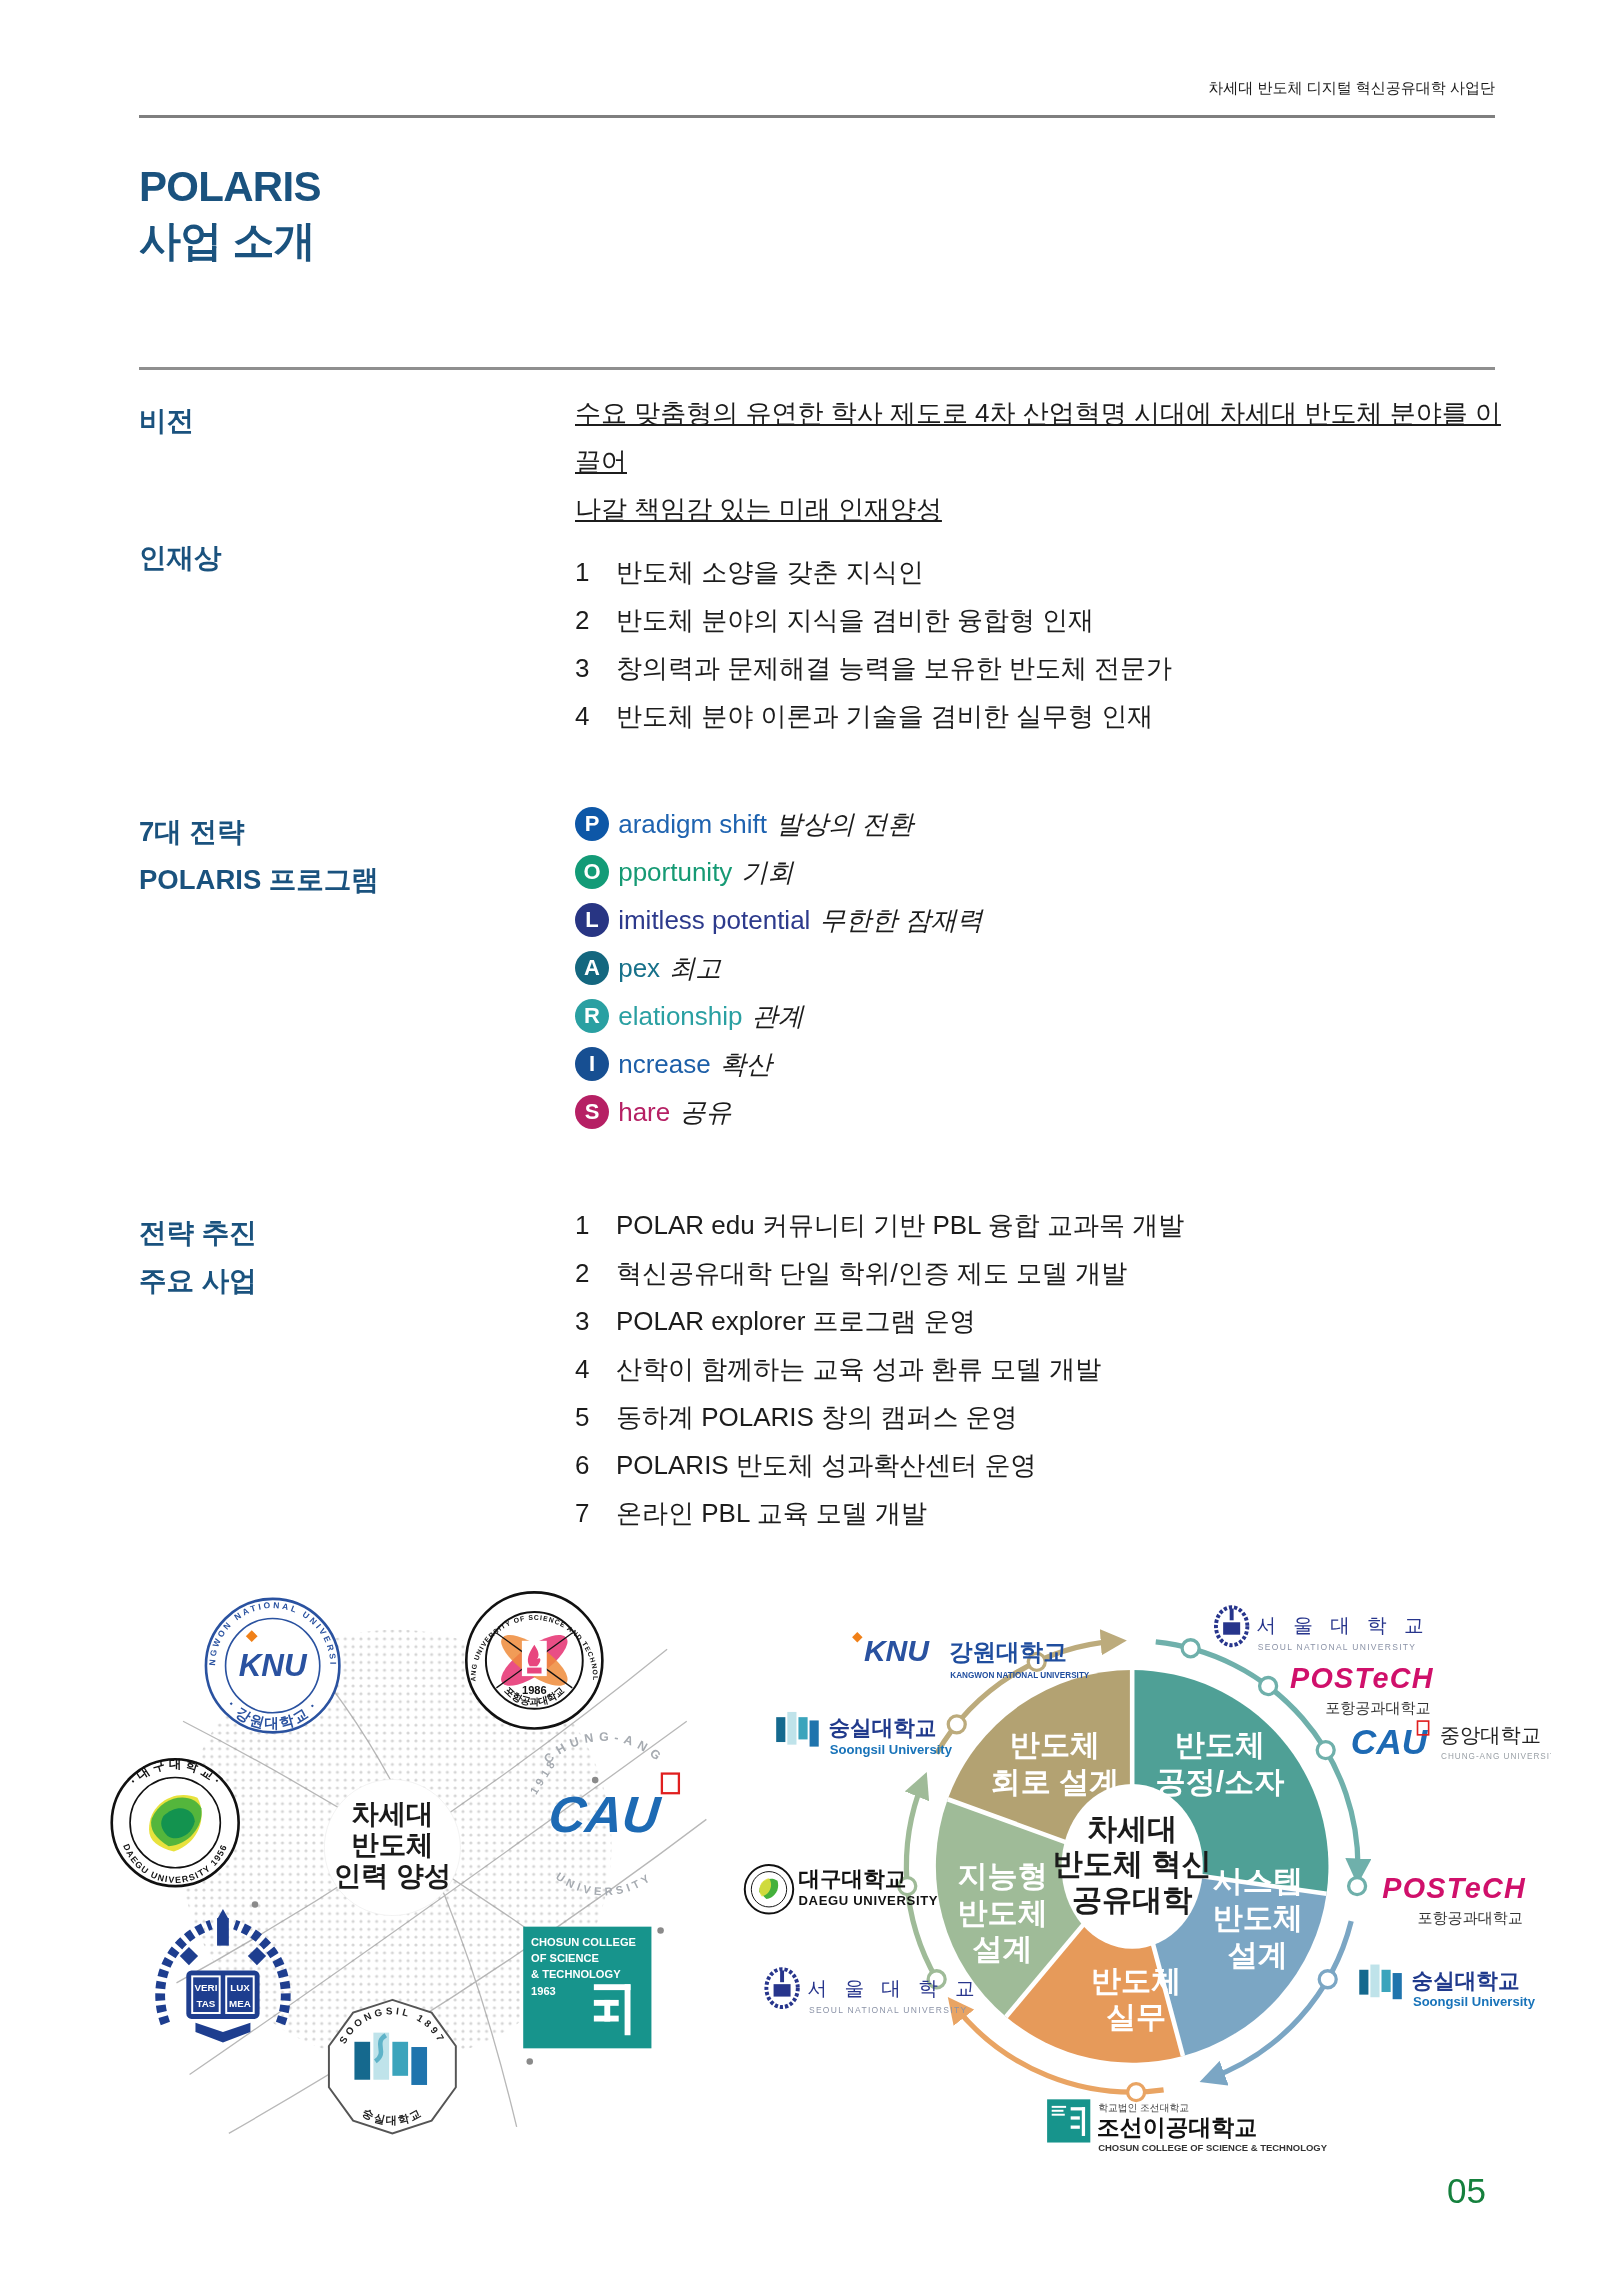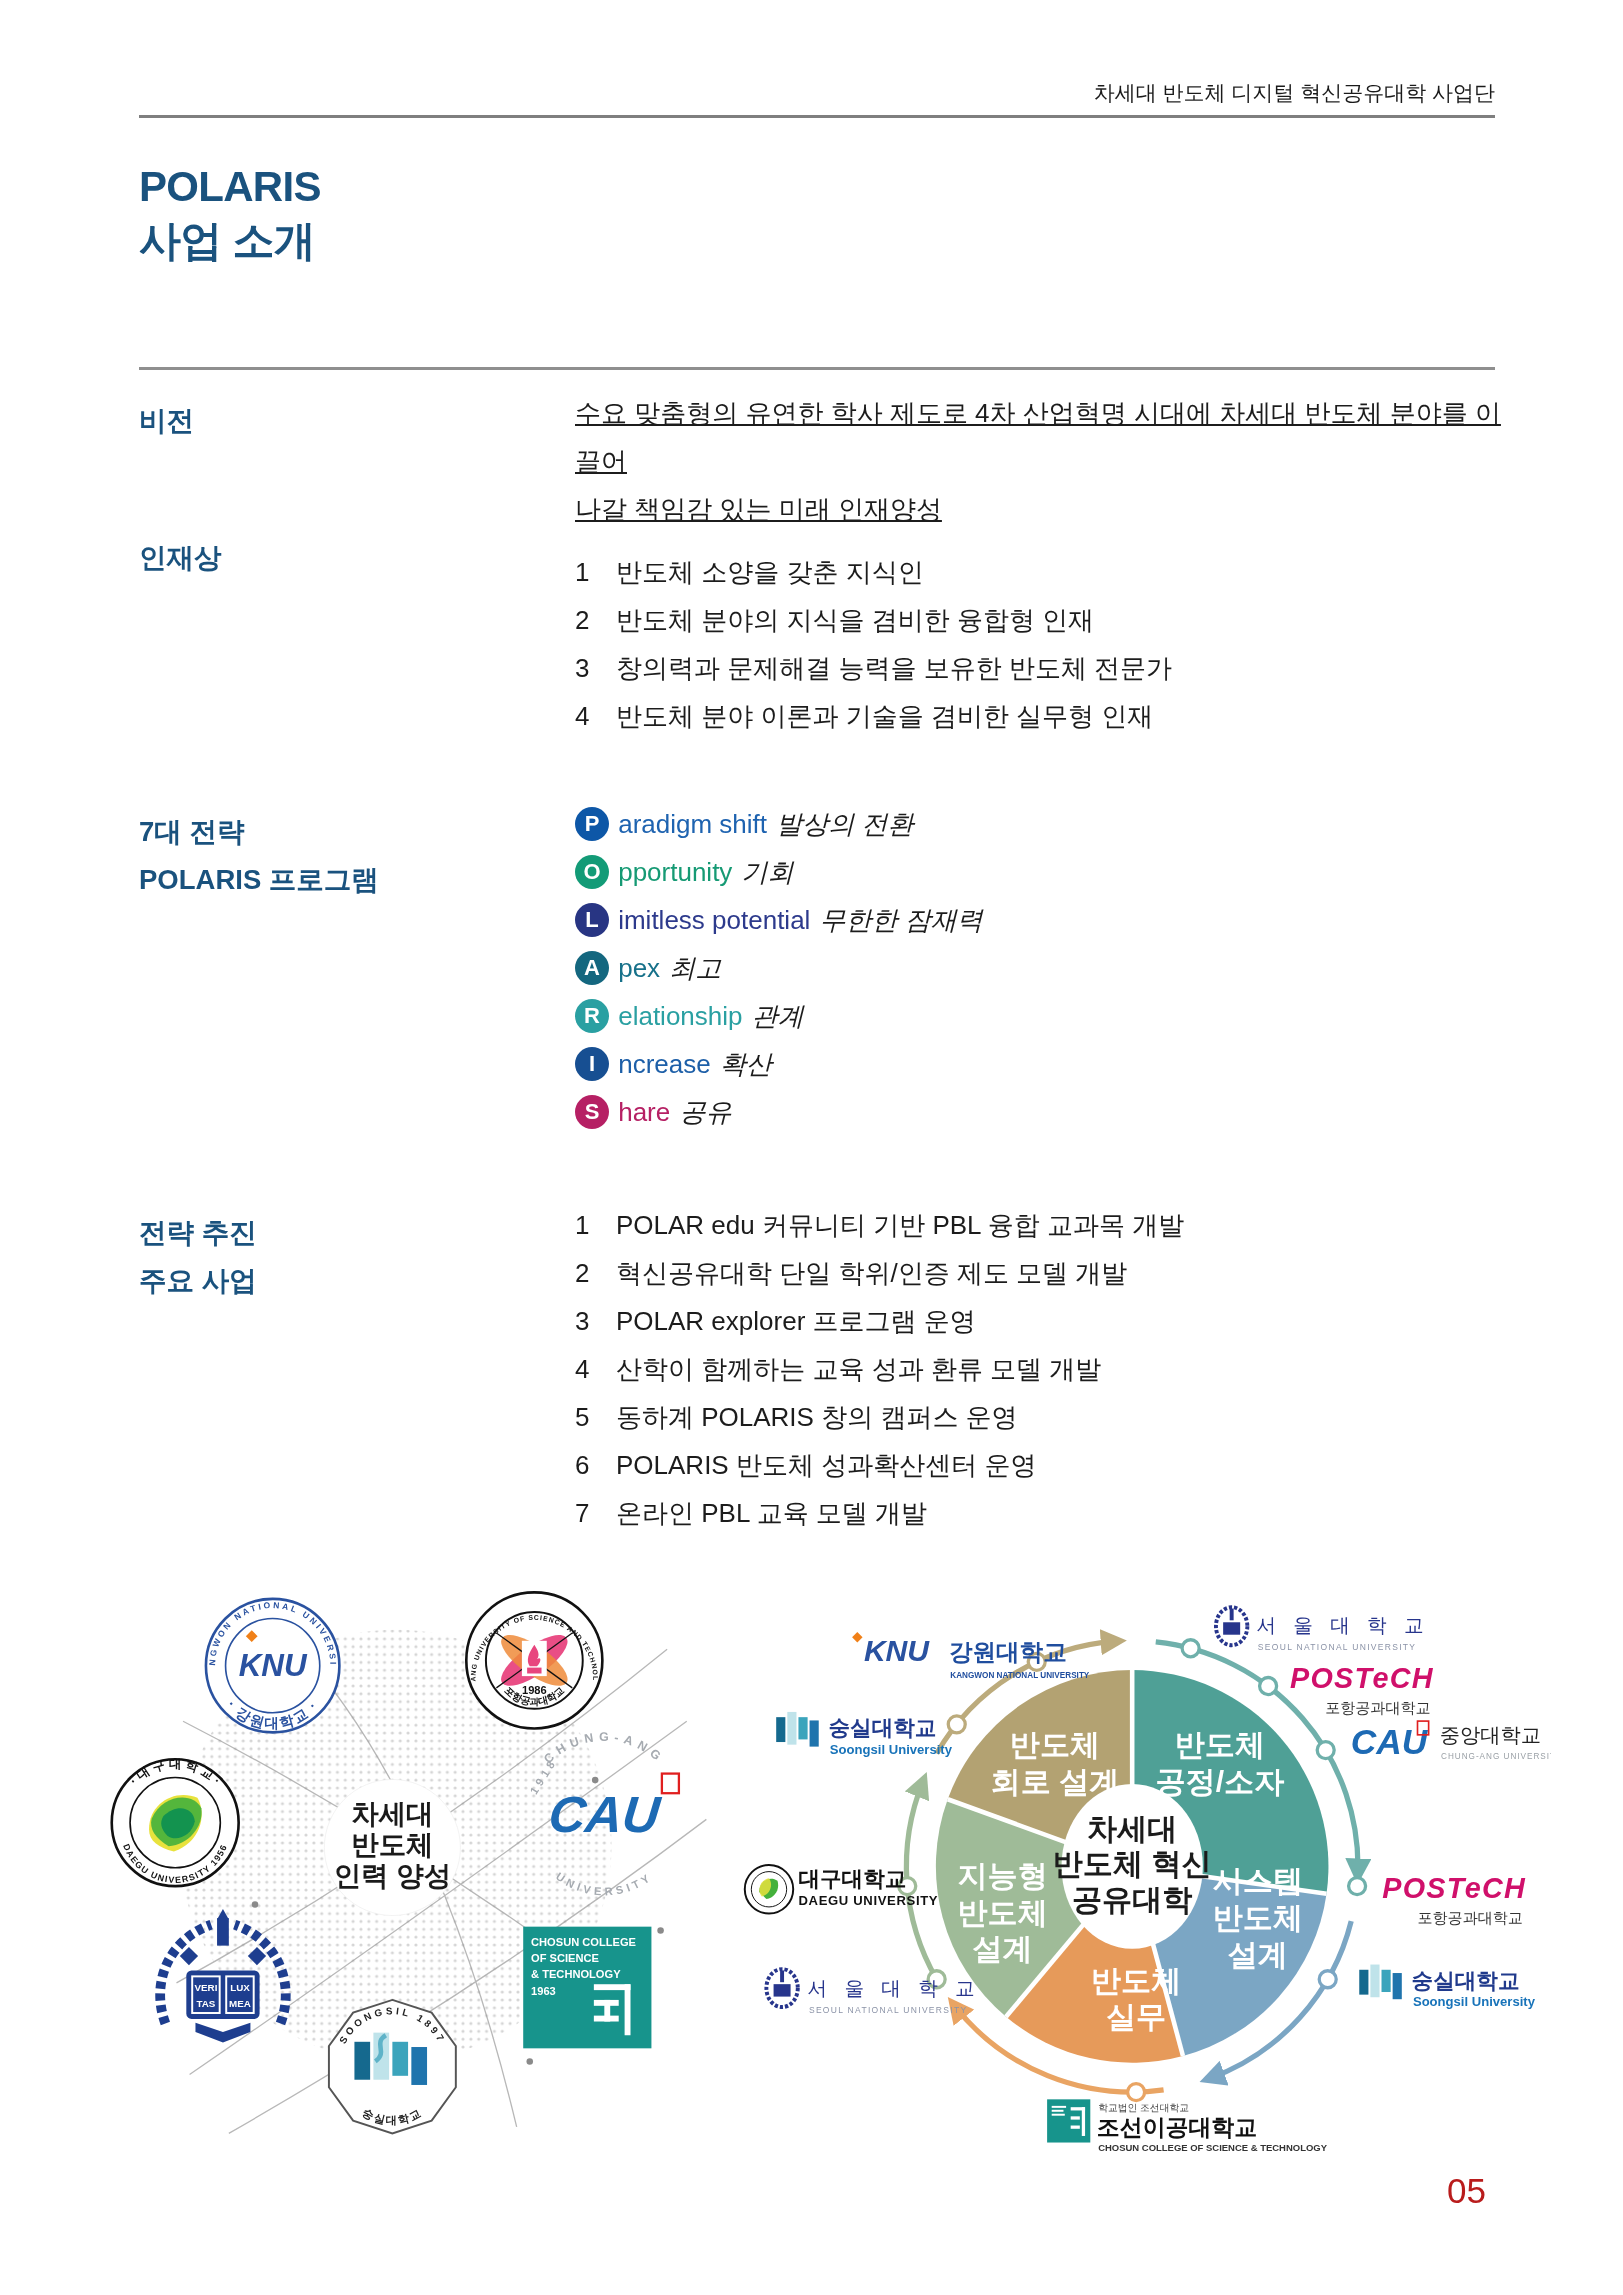"차세대 반도체 디지털 혁신공유대학 사업단" .header-text { font-size: 21px -> 15px }
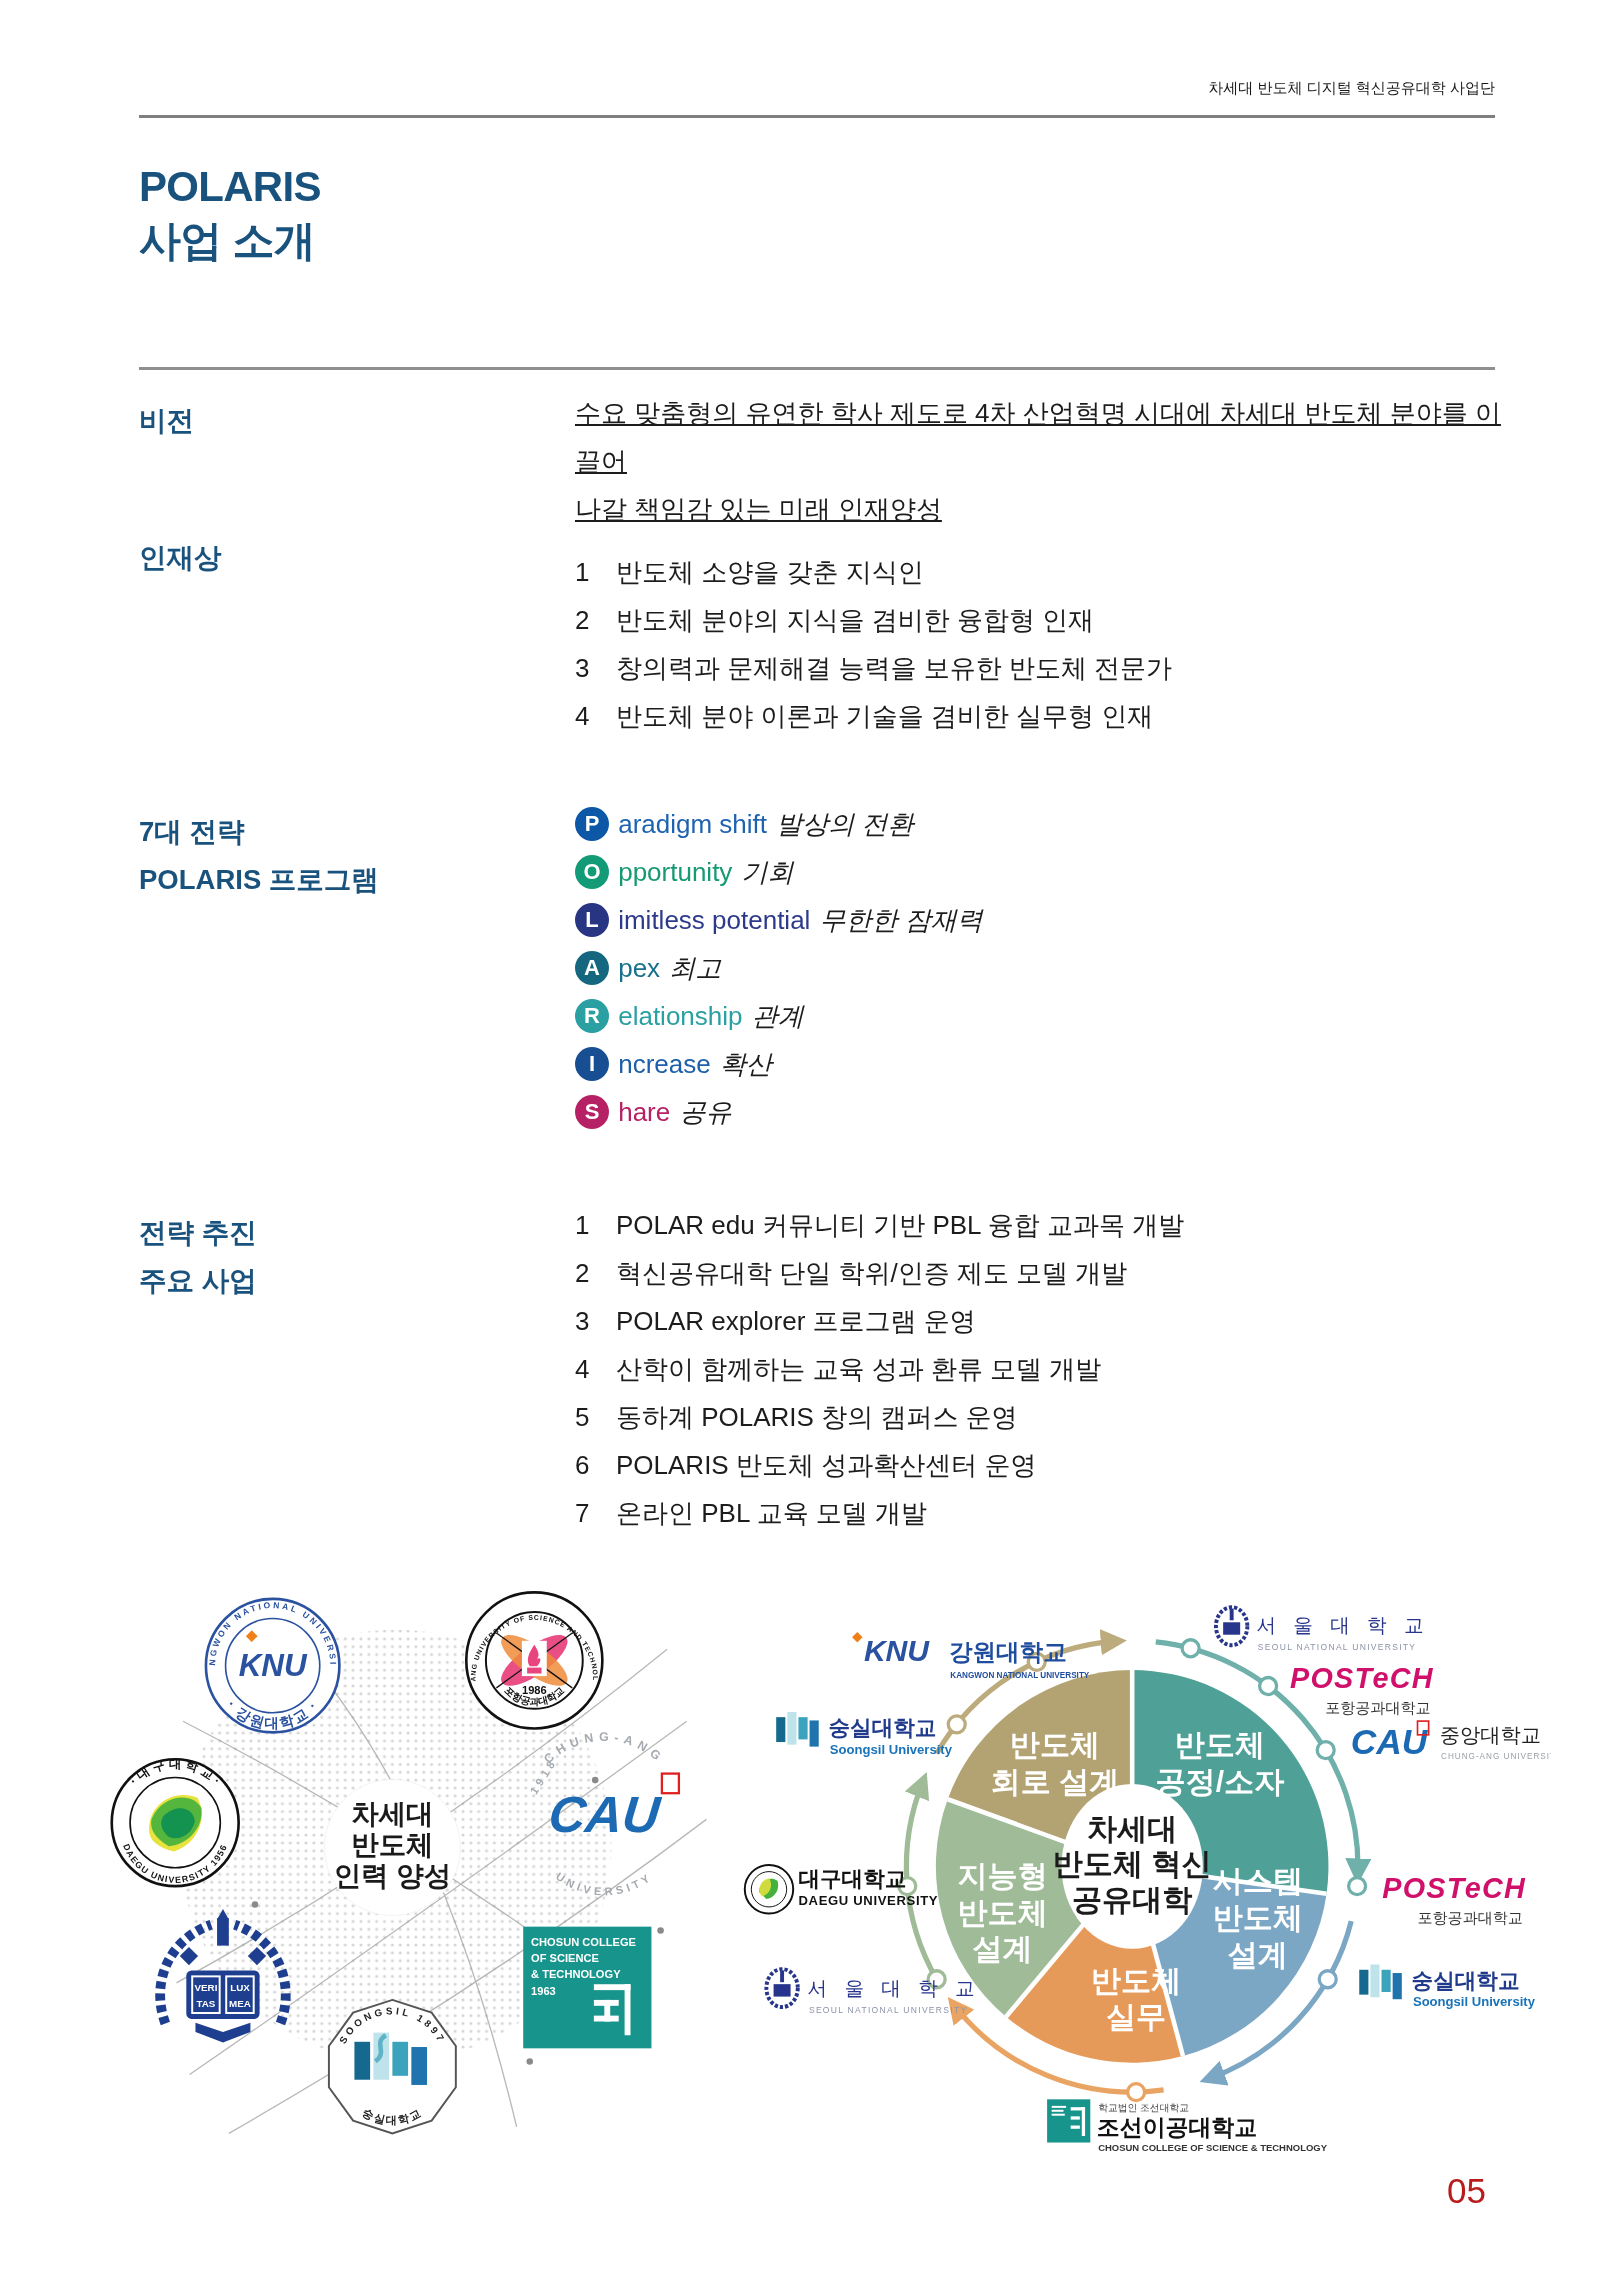"05" .page-number { color: #b91c1c -> #15803d }
